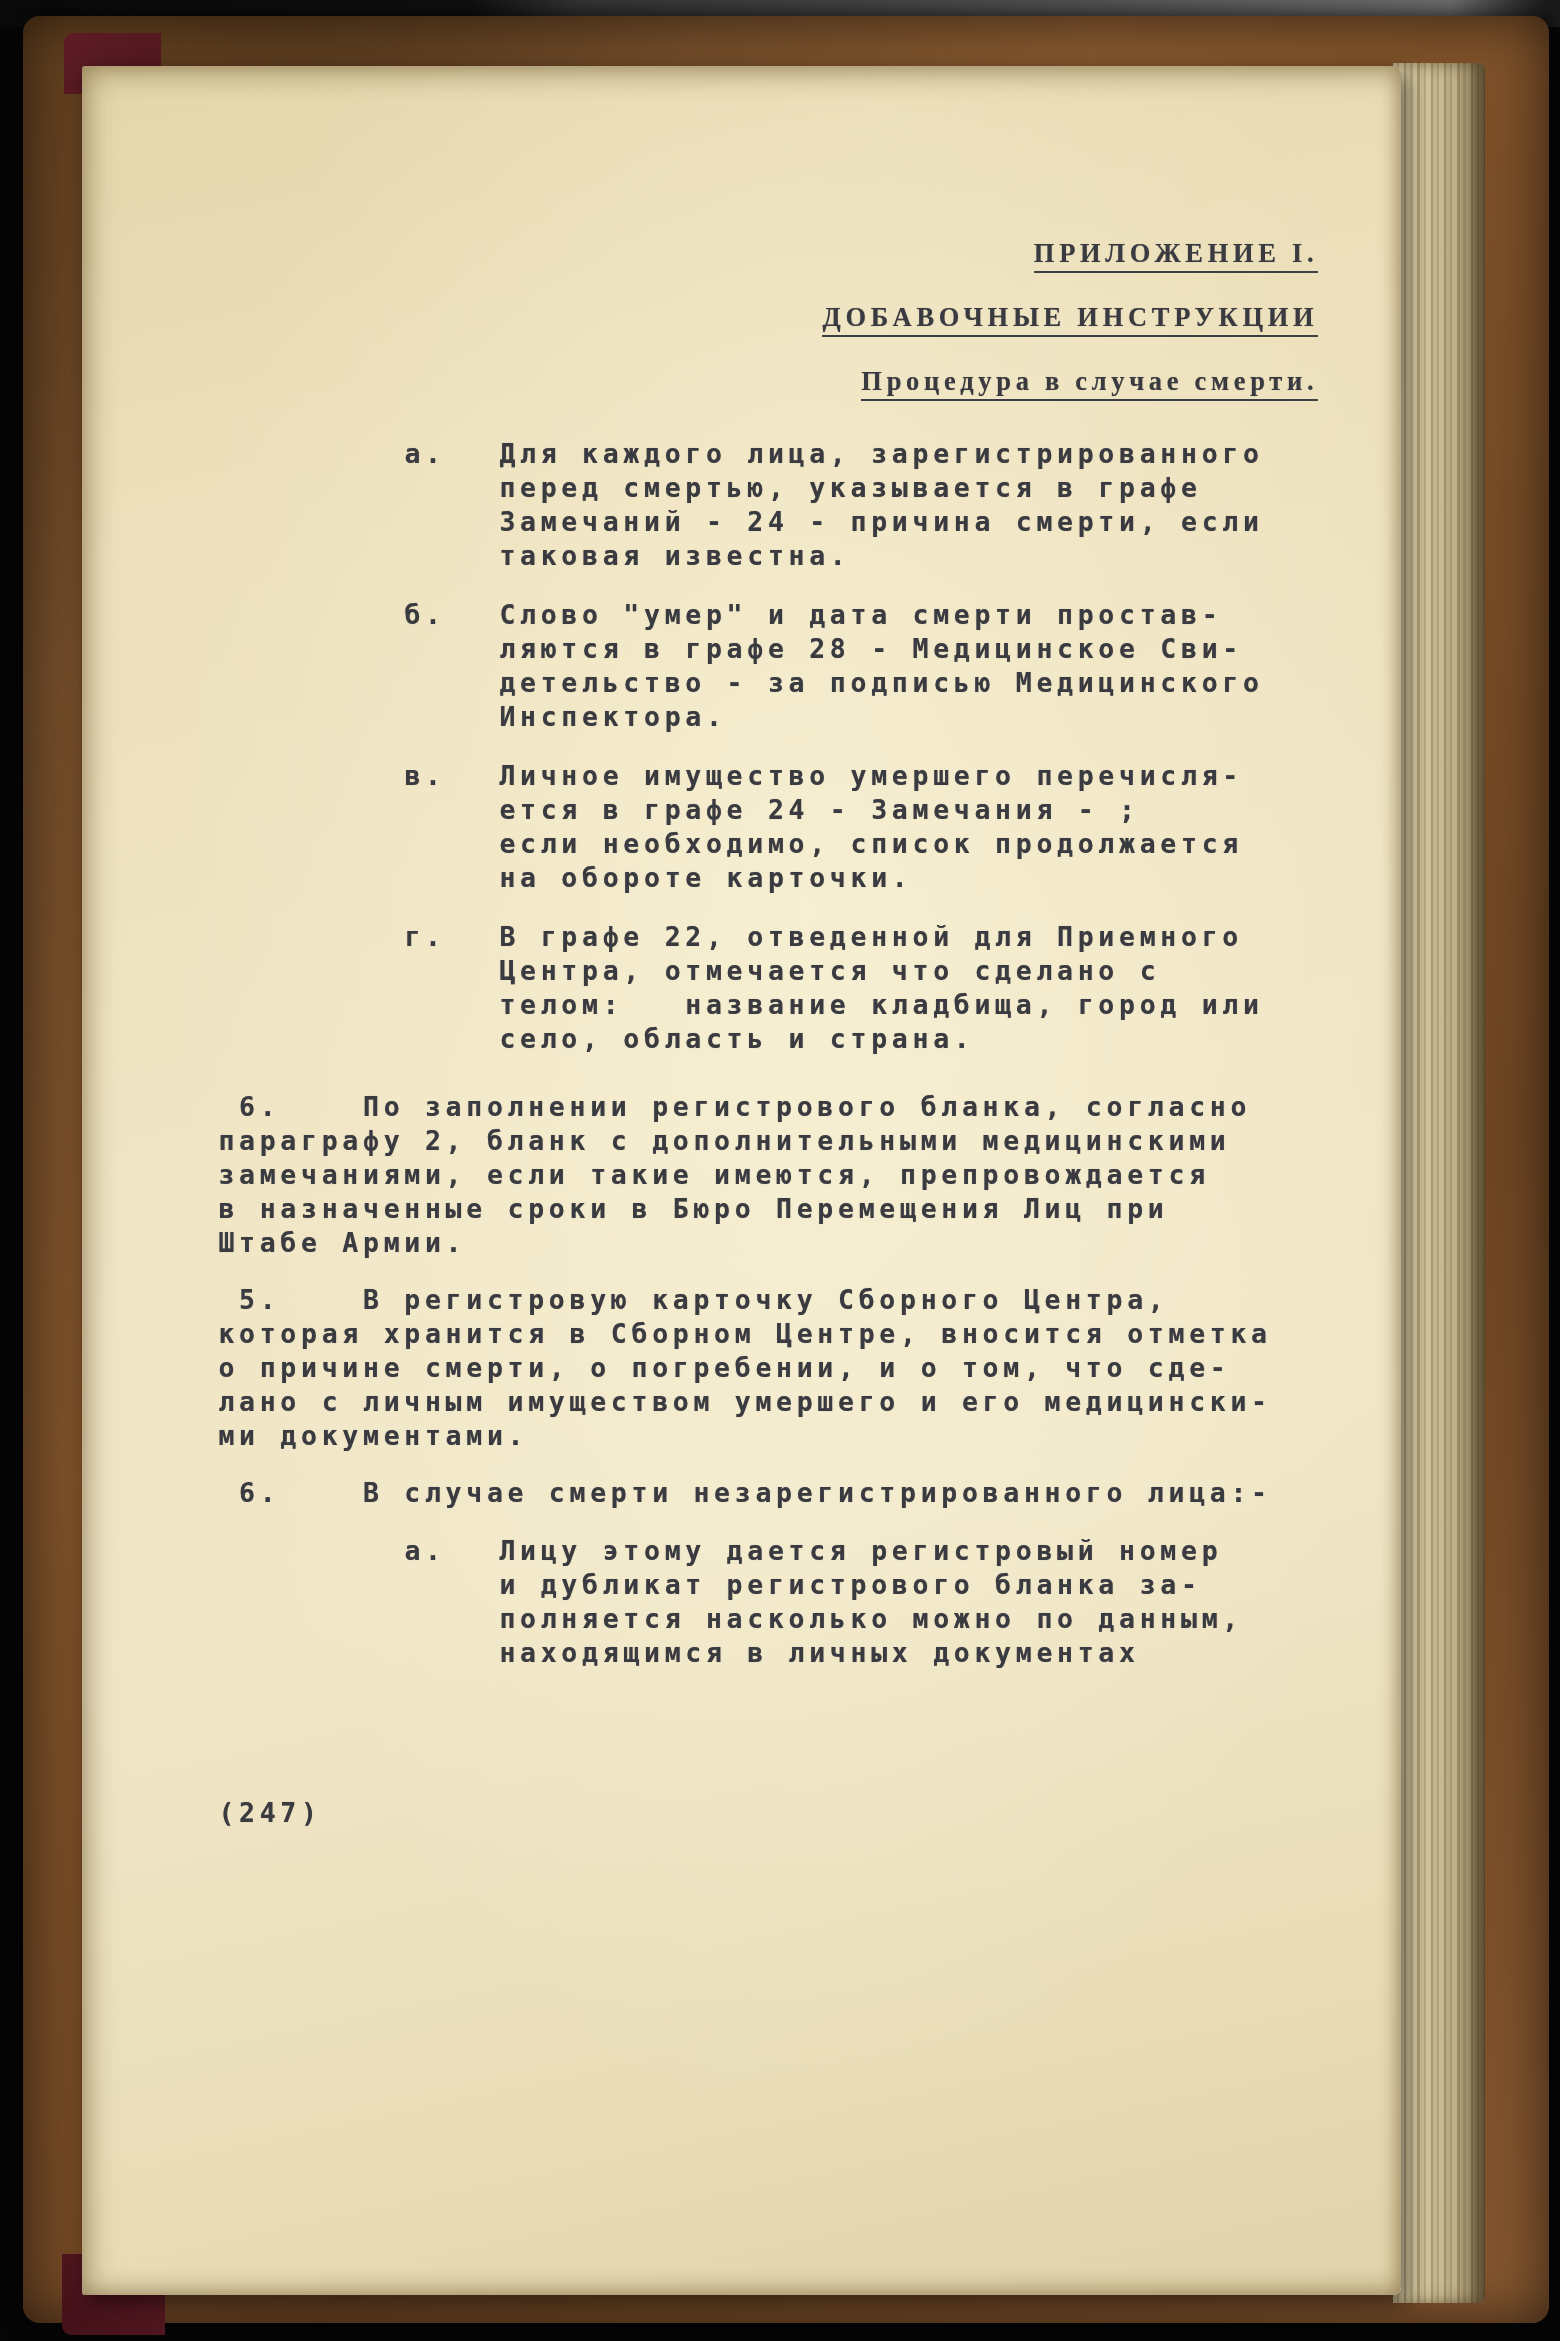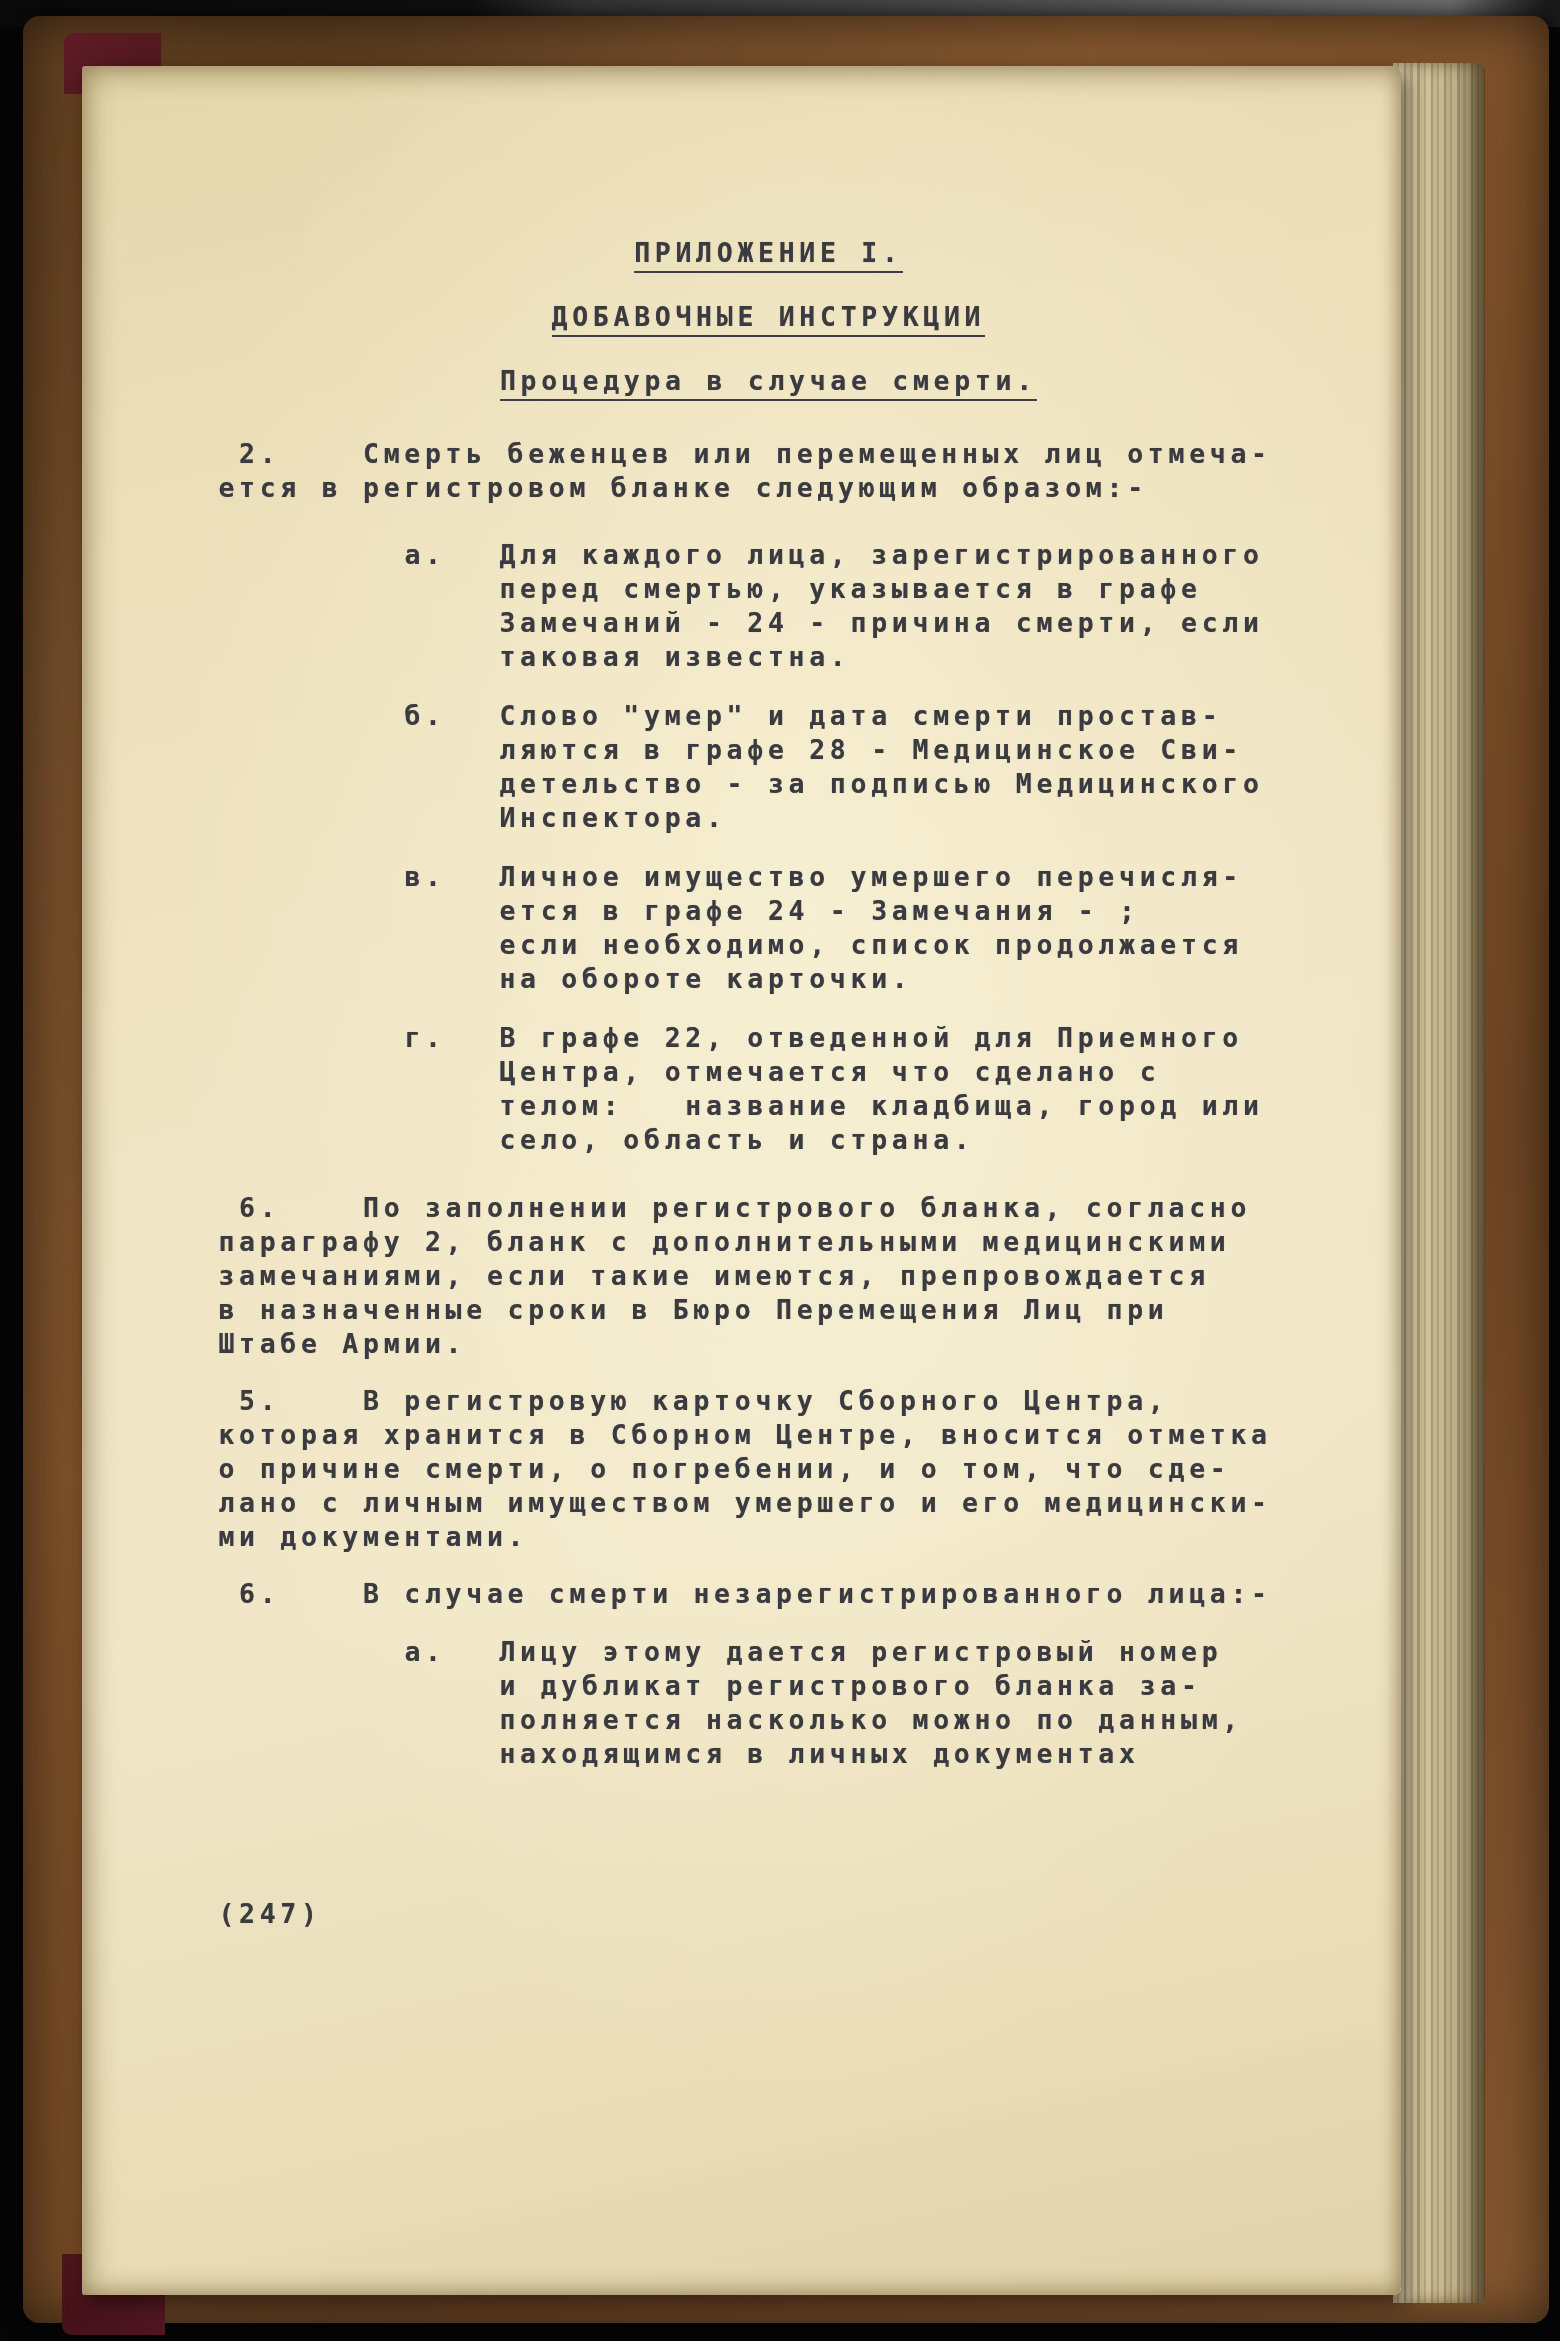"ПРИЛОЖЕНИЕ I." .heading { font-family: none -> Liberation Serif, serif; text-align: center -> right }
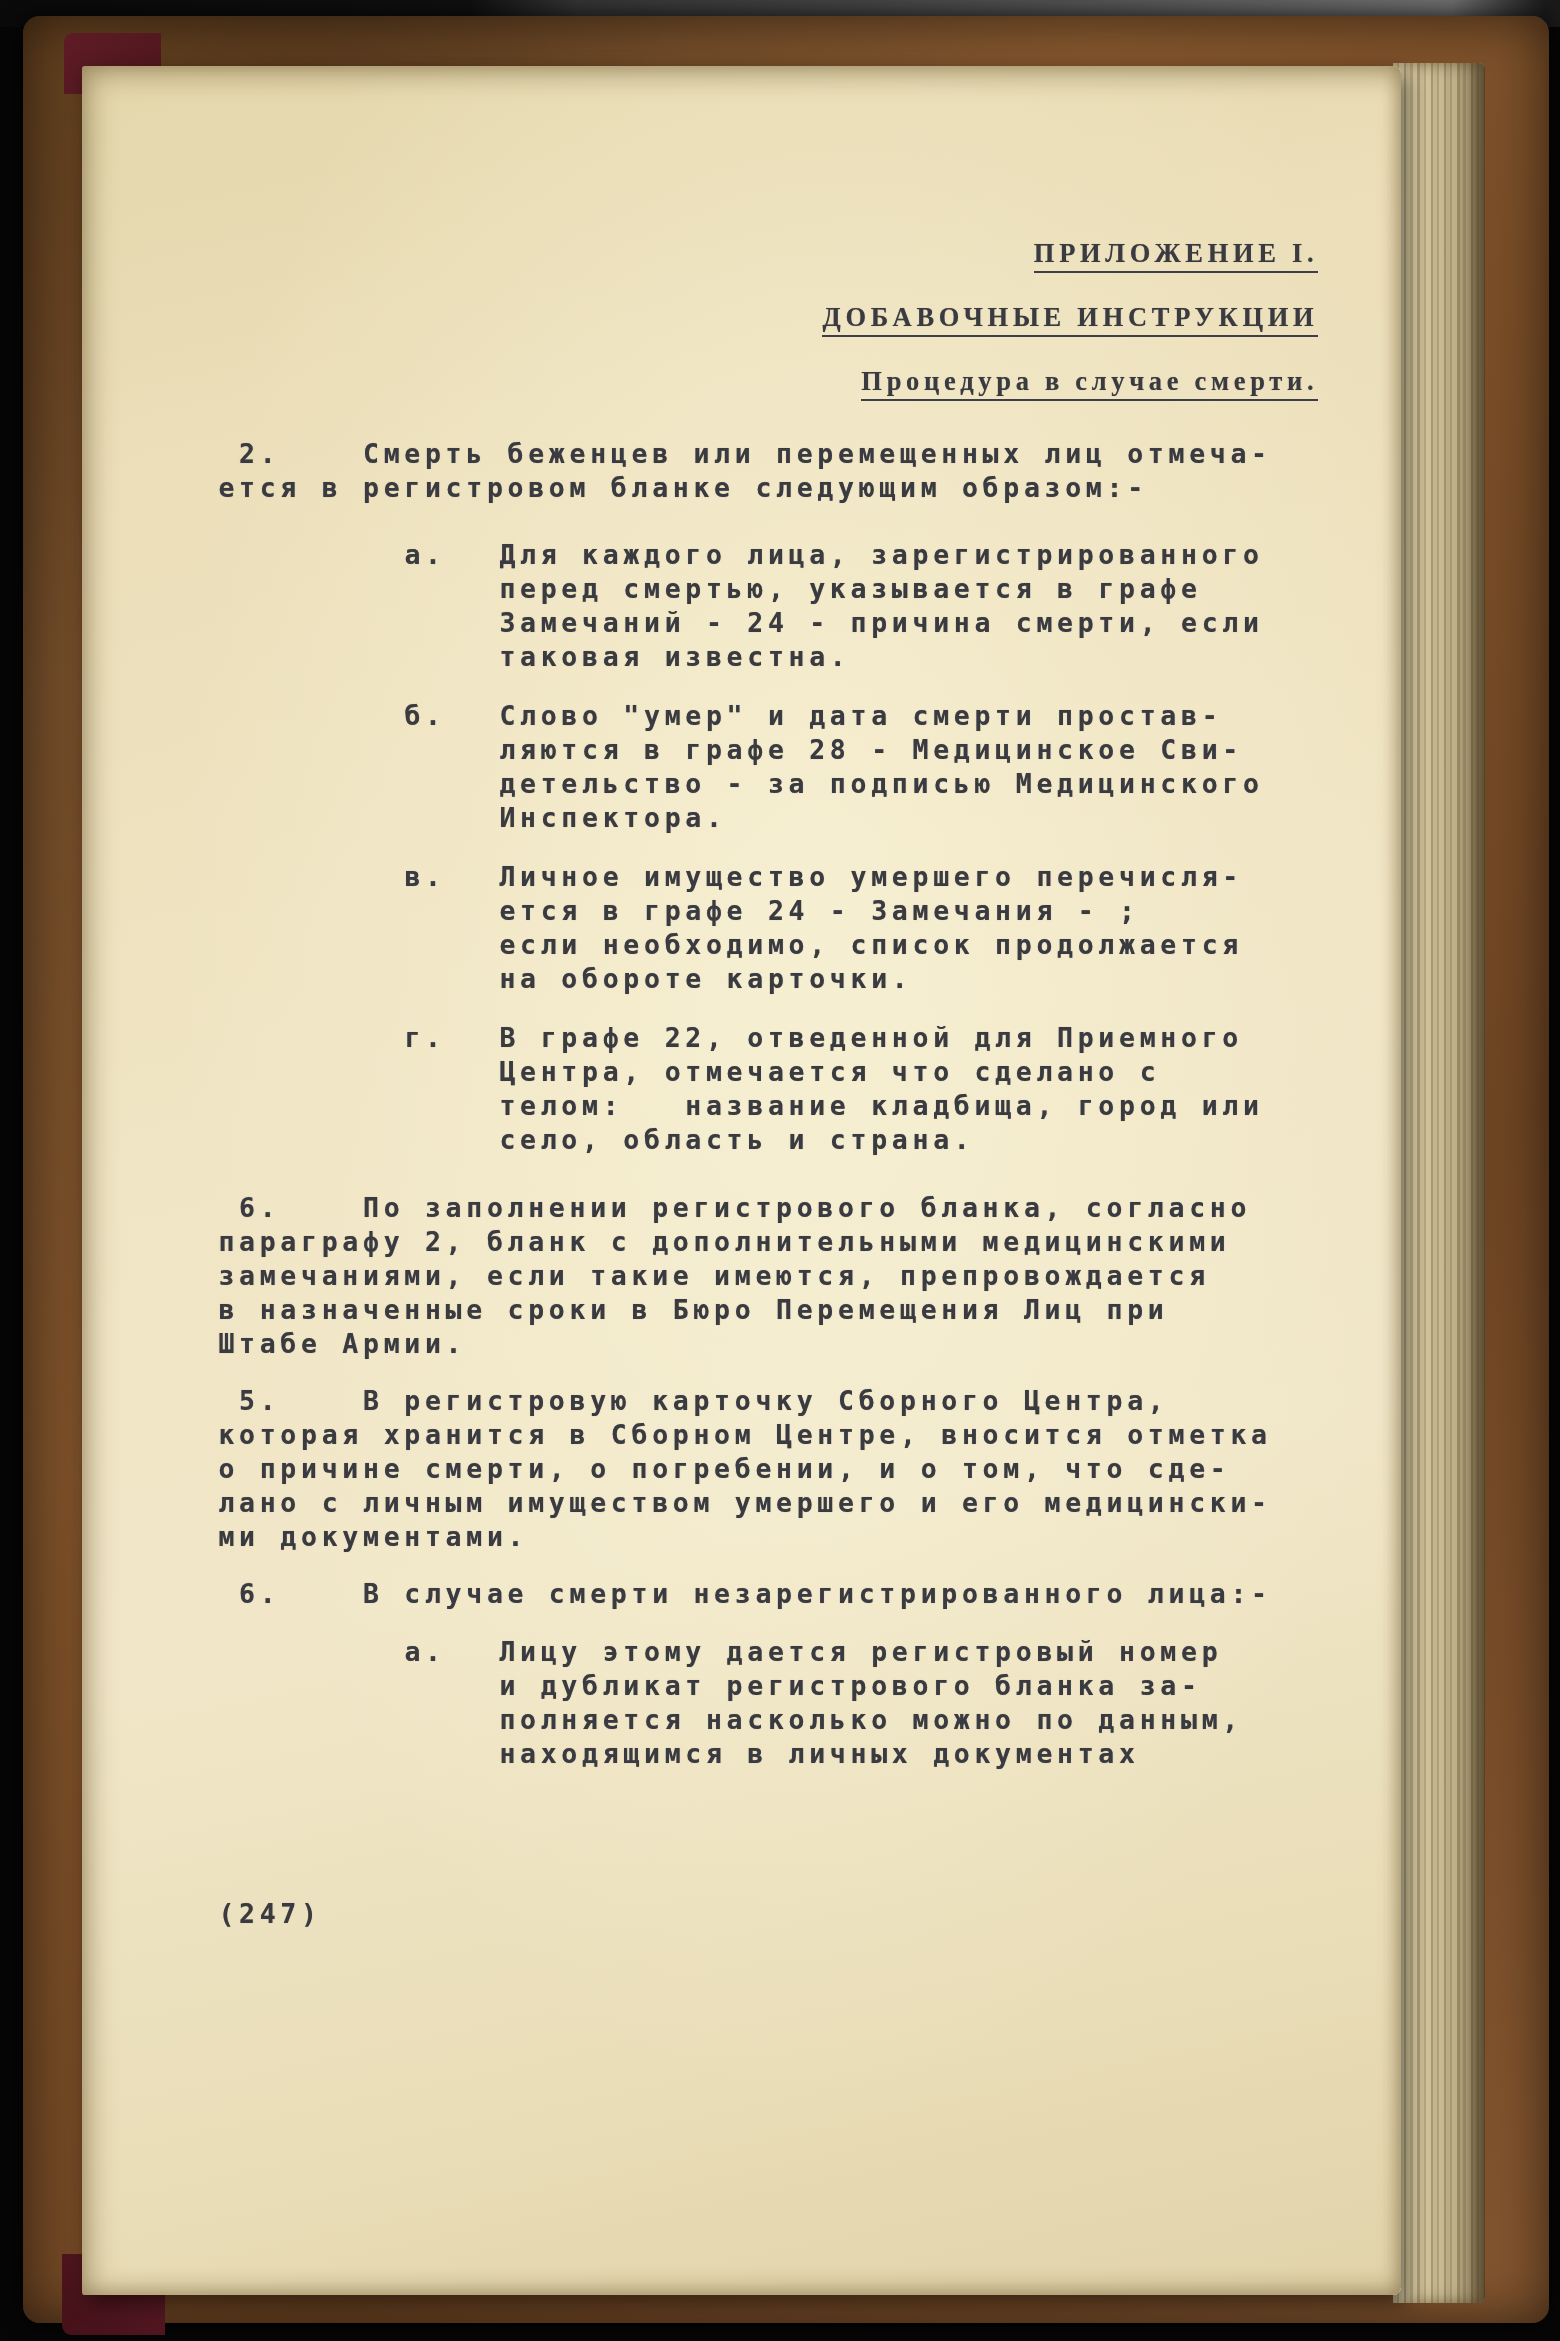"2. Смерть беженцев или перемещенных" div.para { html: <div> 2. Смерть беженцев или перемещенных лиц отмеча- ется в регистровом бланке следующим образом:-</div> -> none }
